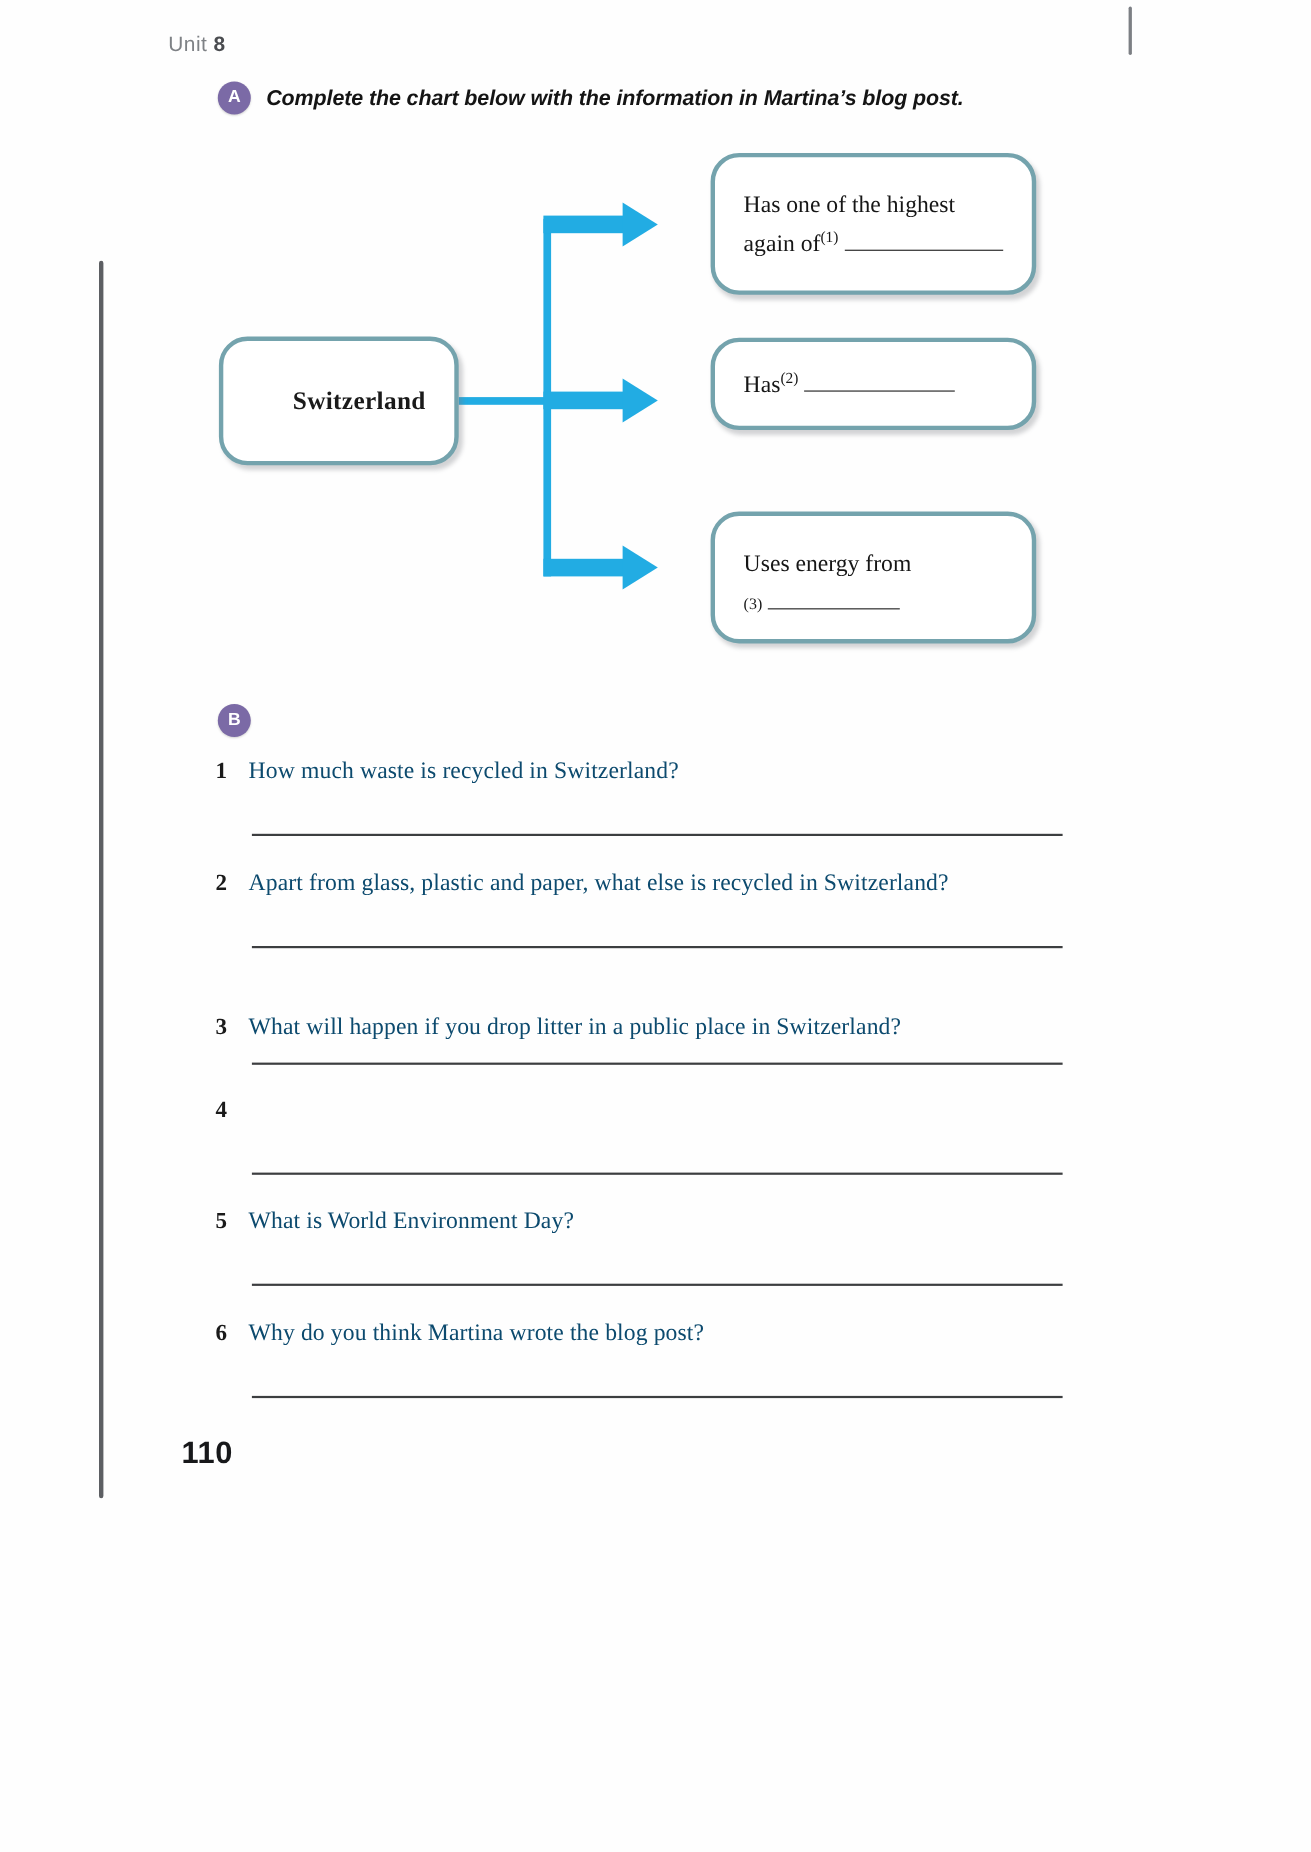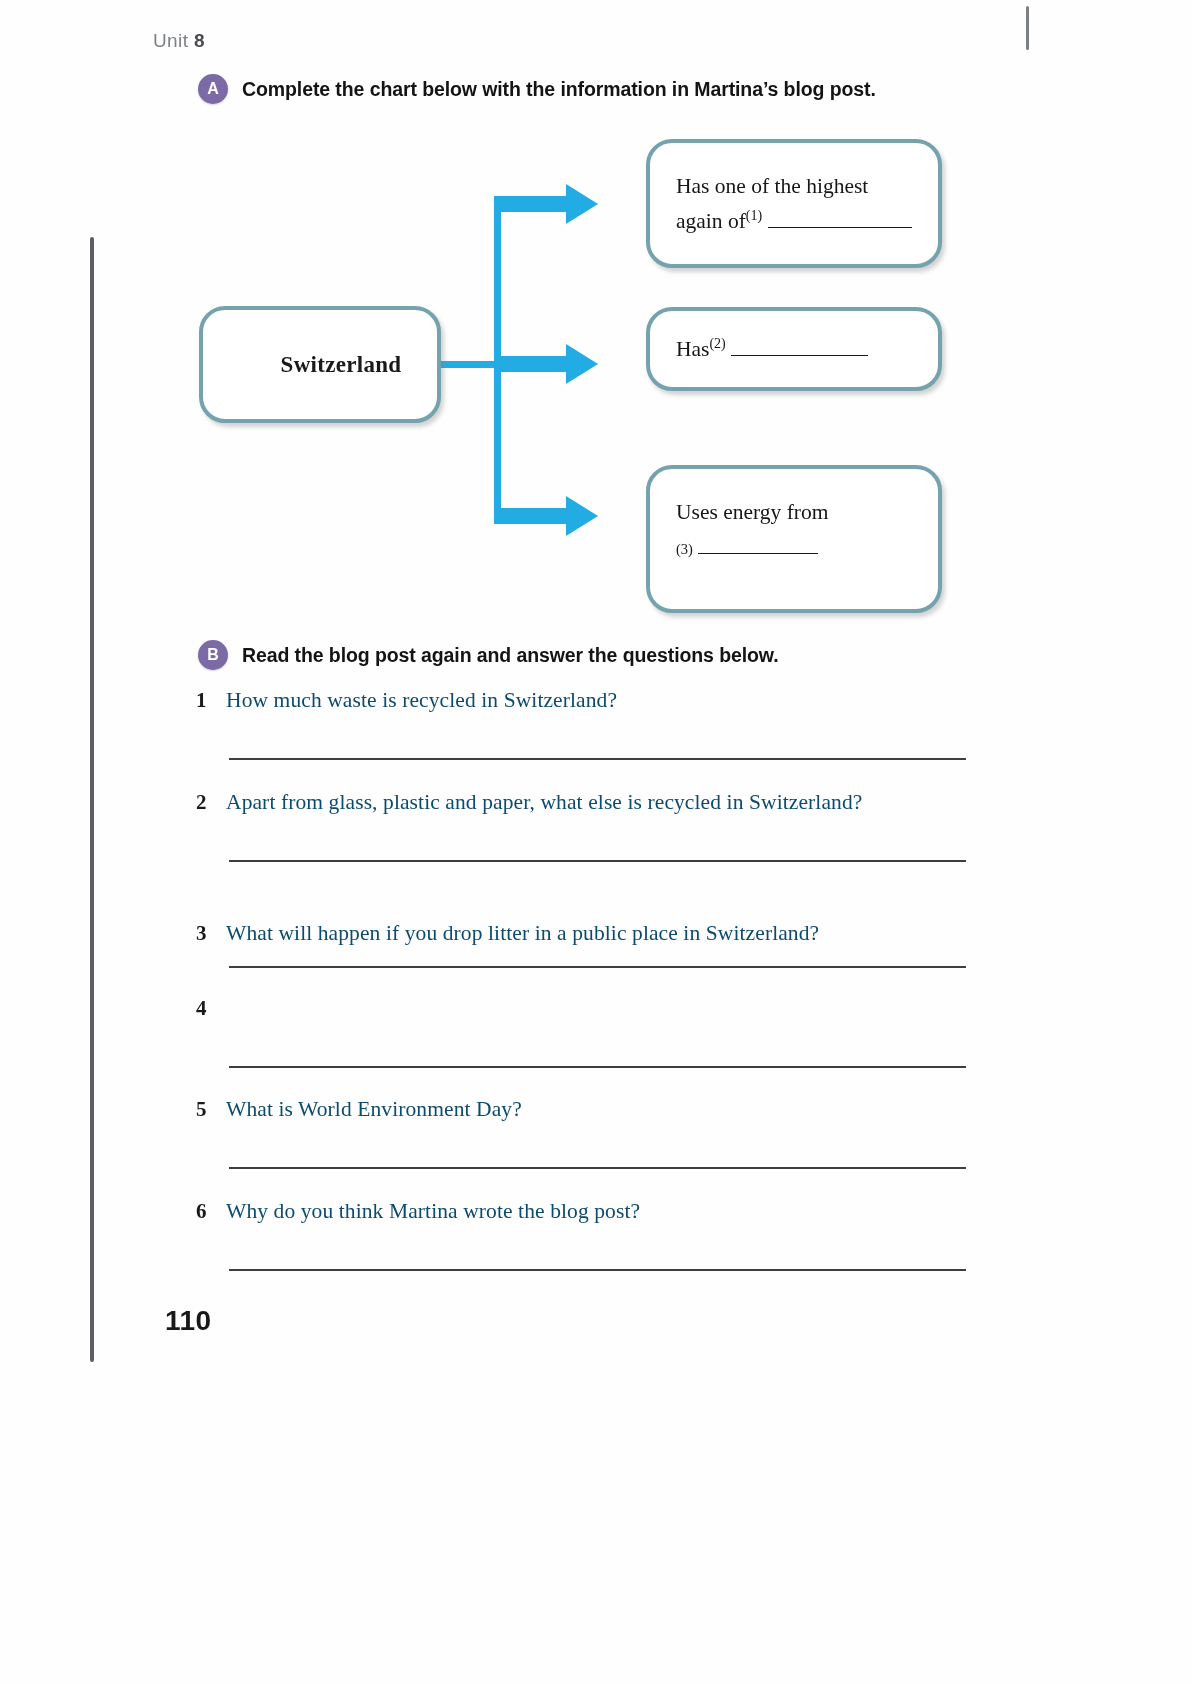"Complete the chart below with" .exercise-text { font-style: none -> italic }
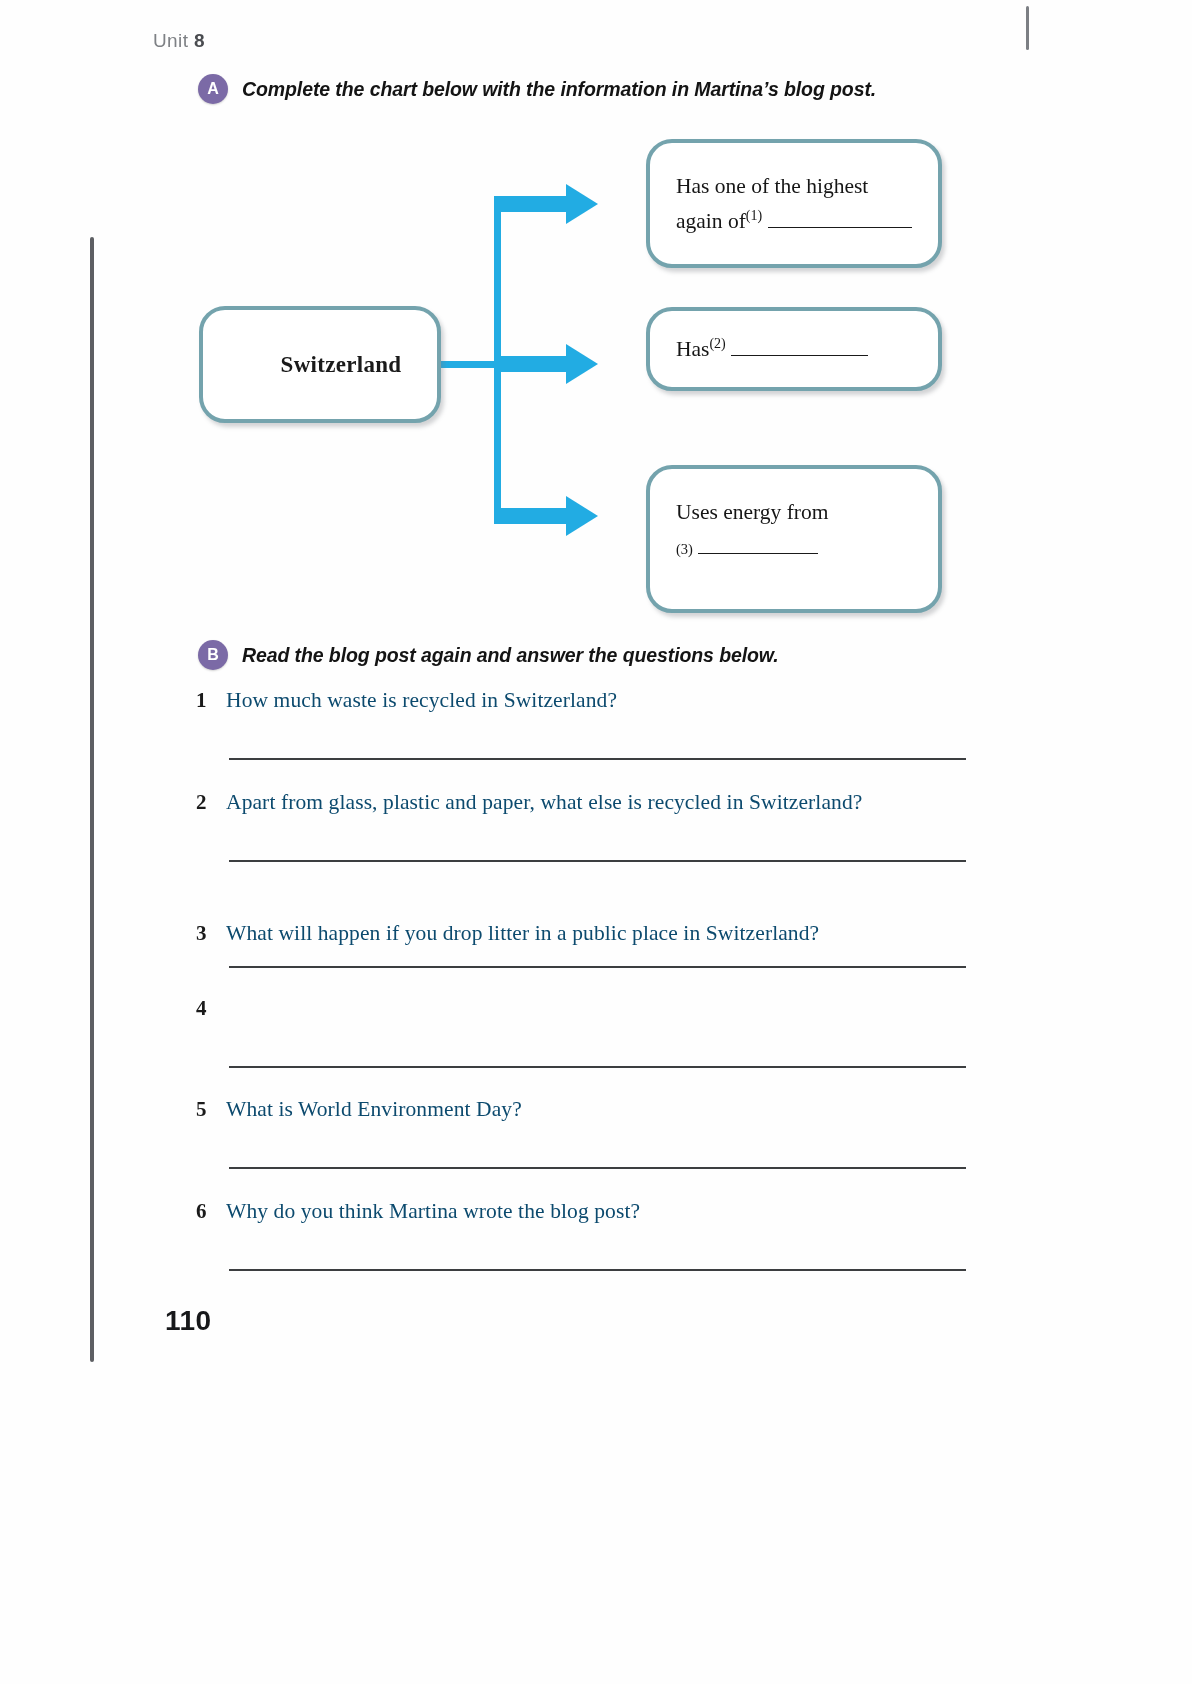"Switzerland" #node-switzerland { justify-content: center -> flex-end; width: 242px -> 218px }
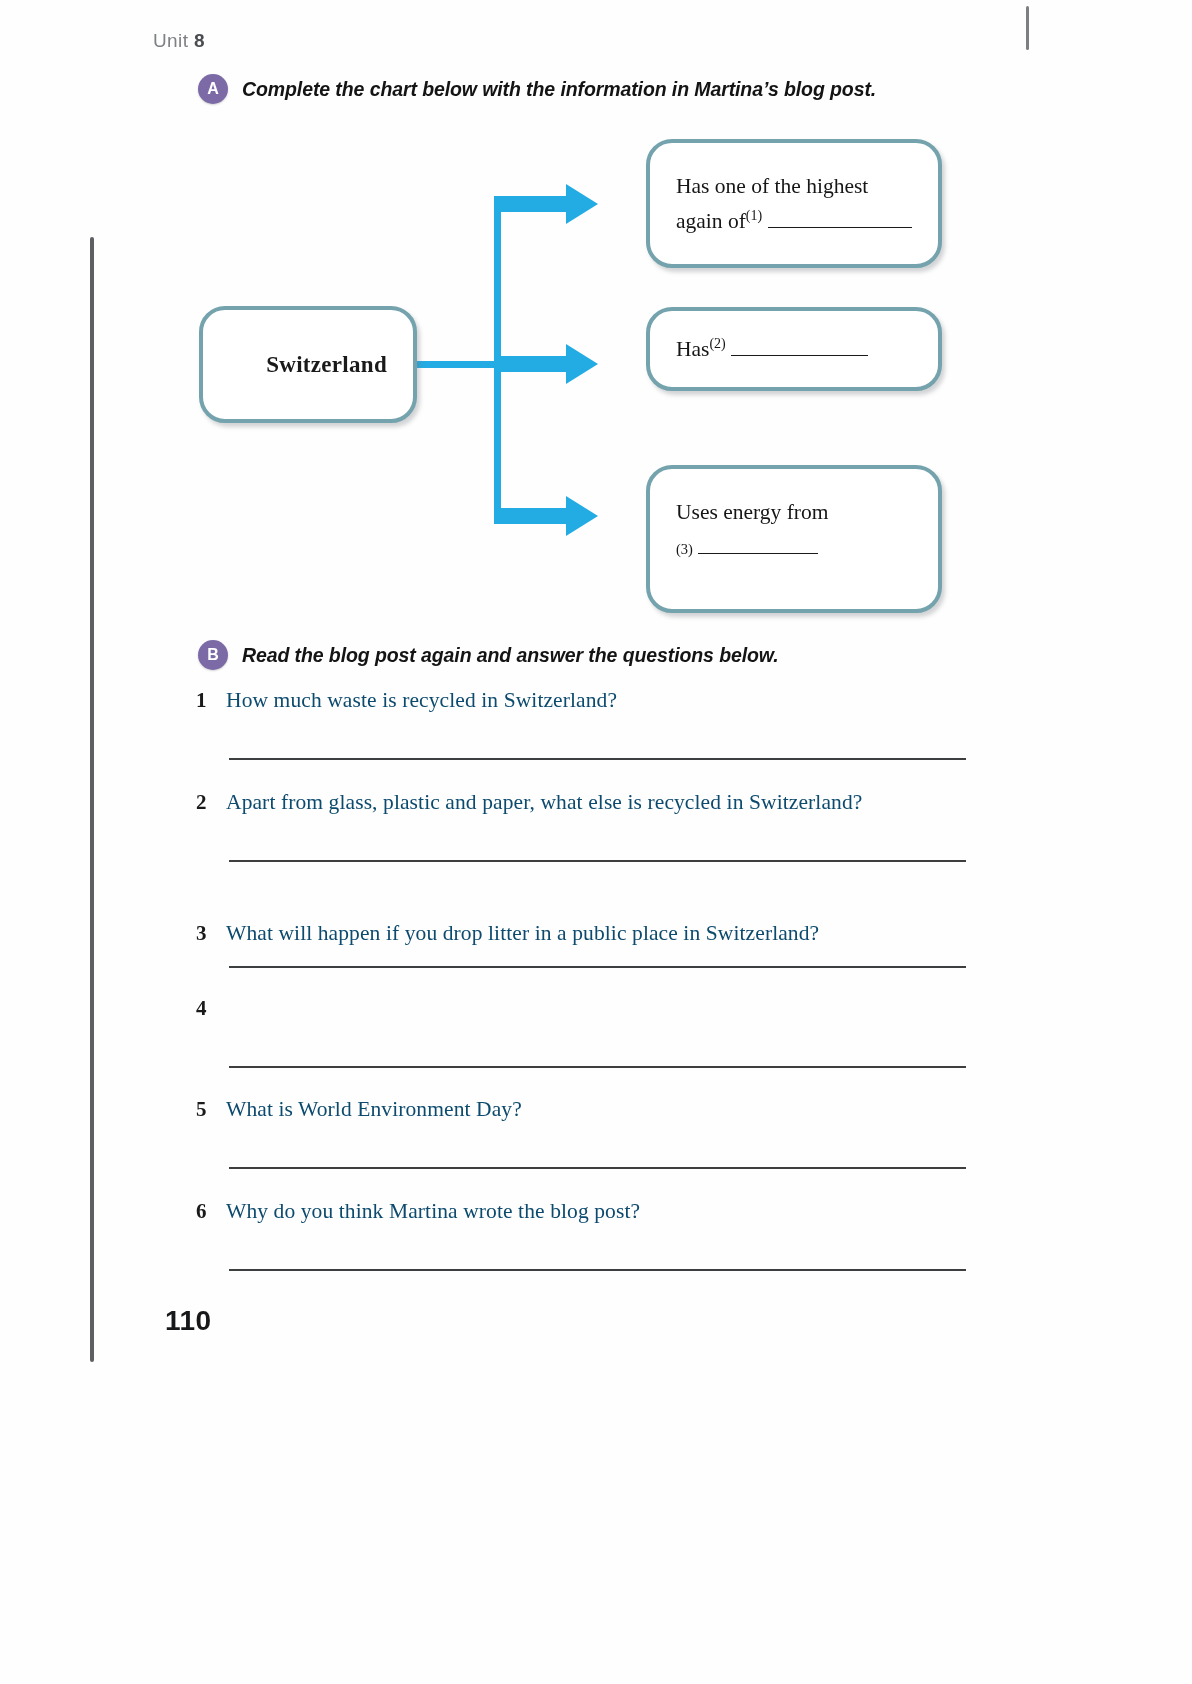"Uses energy from" #node-b3 { height: 148px -> 120px }
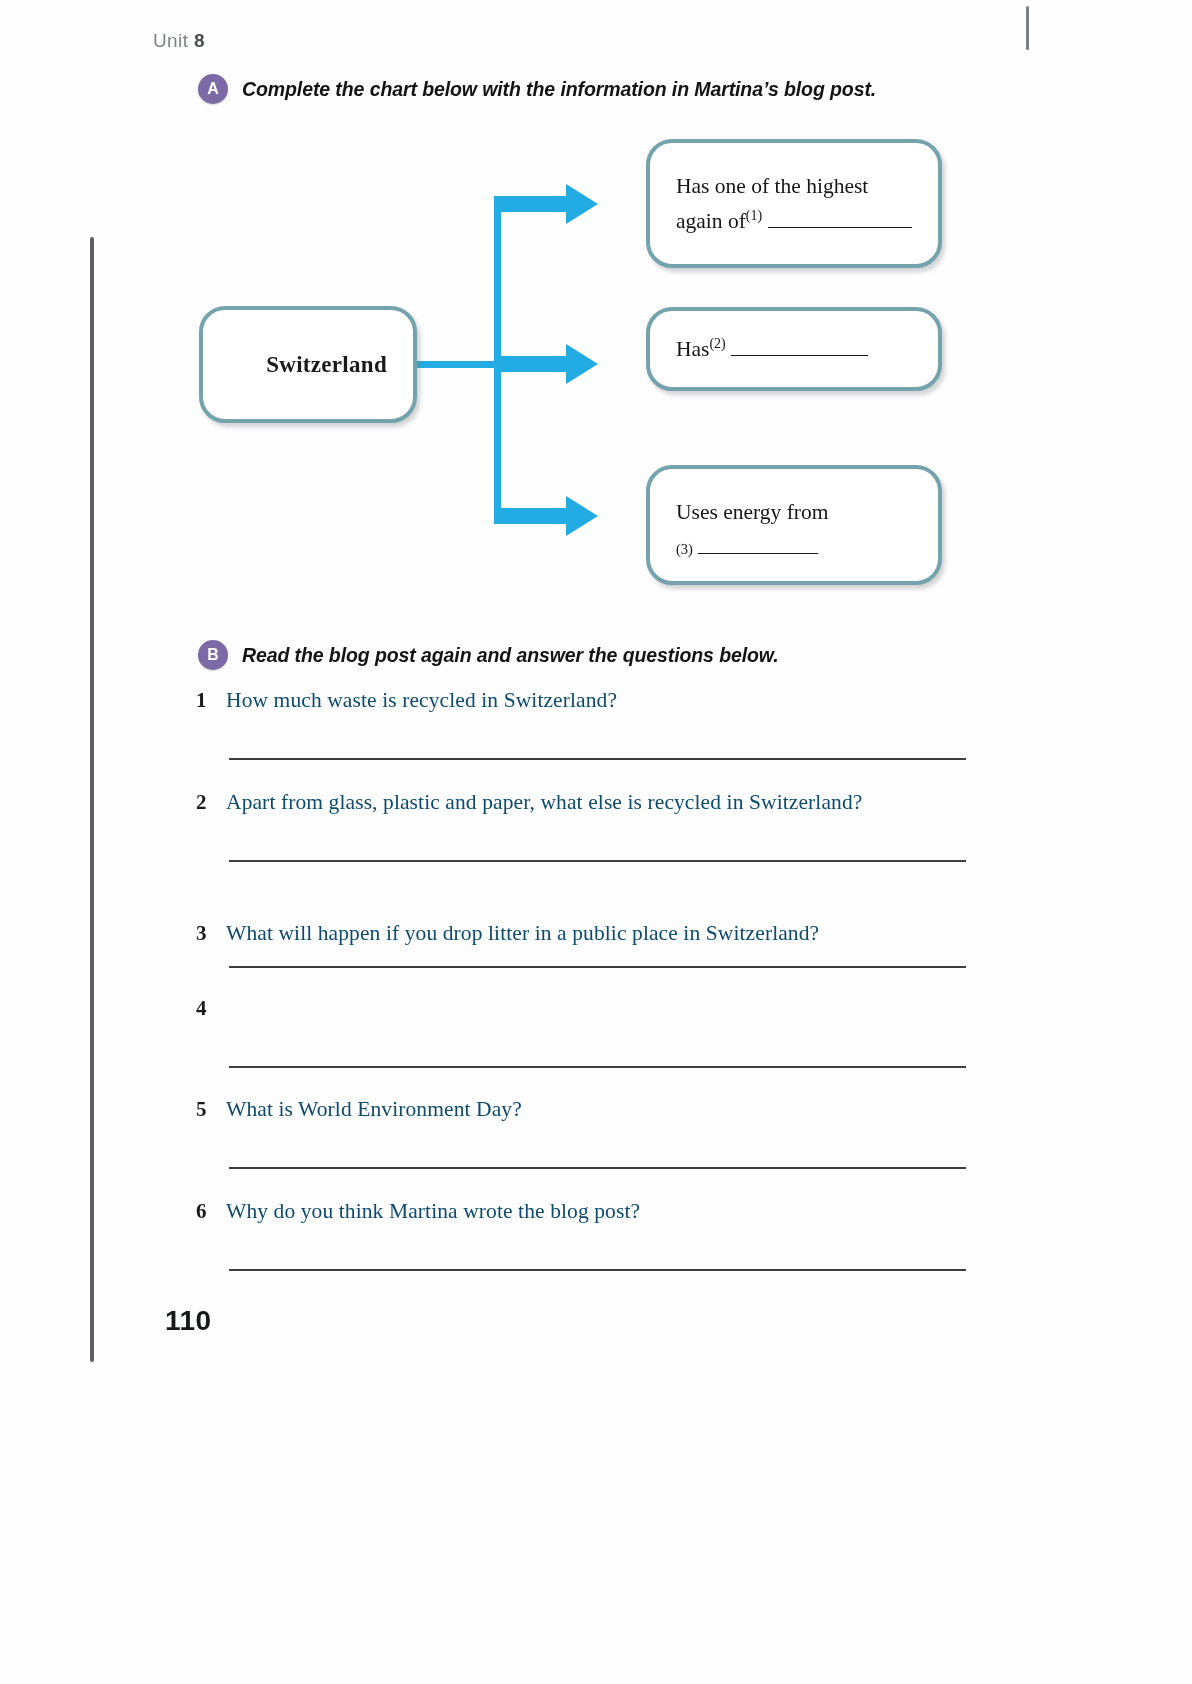"Read the blog post again" div.exercise-text { html: <div>Read the blog post again and answer the questions below.</div> -> none }
